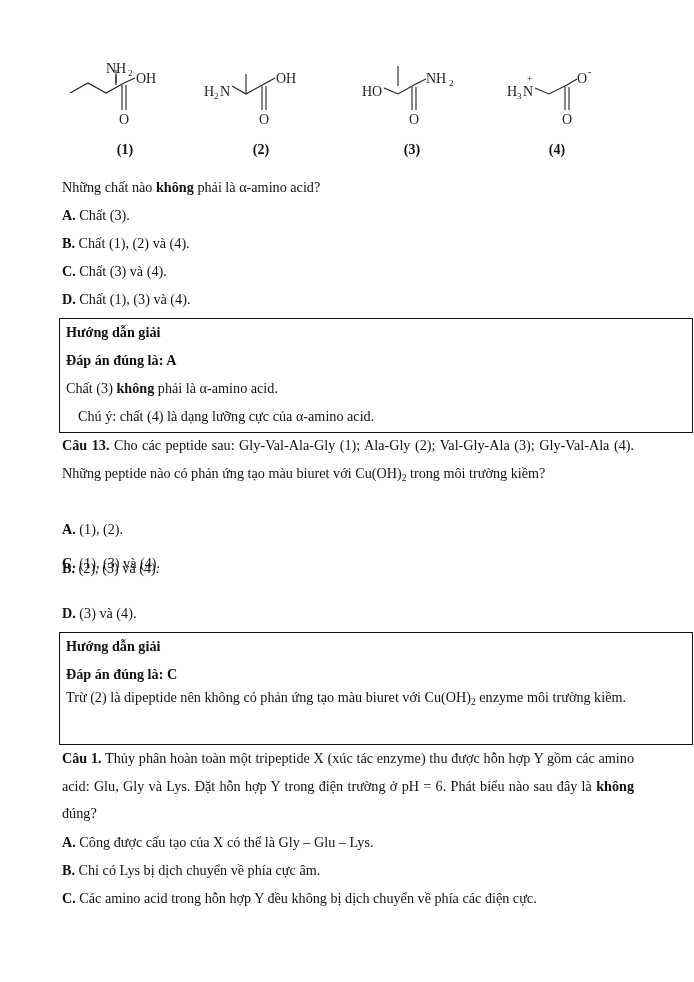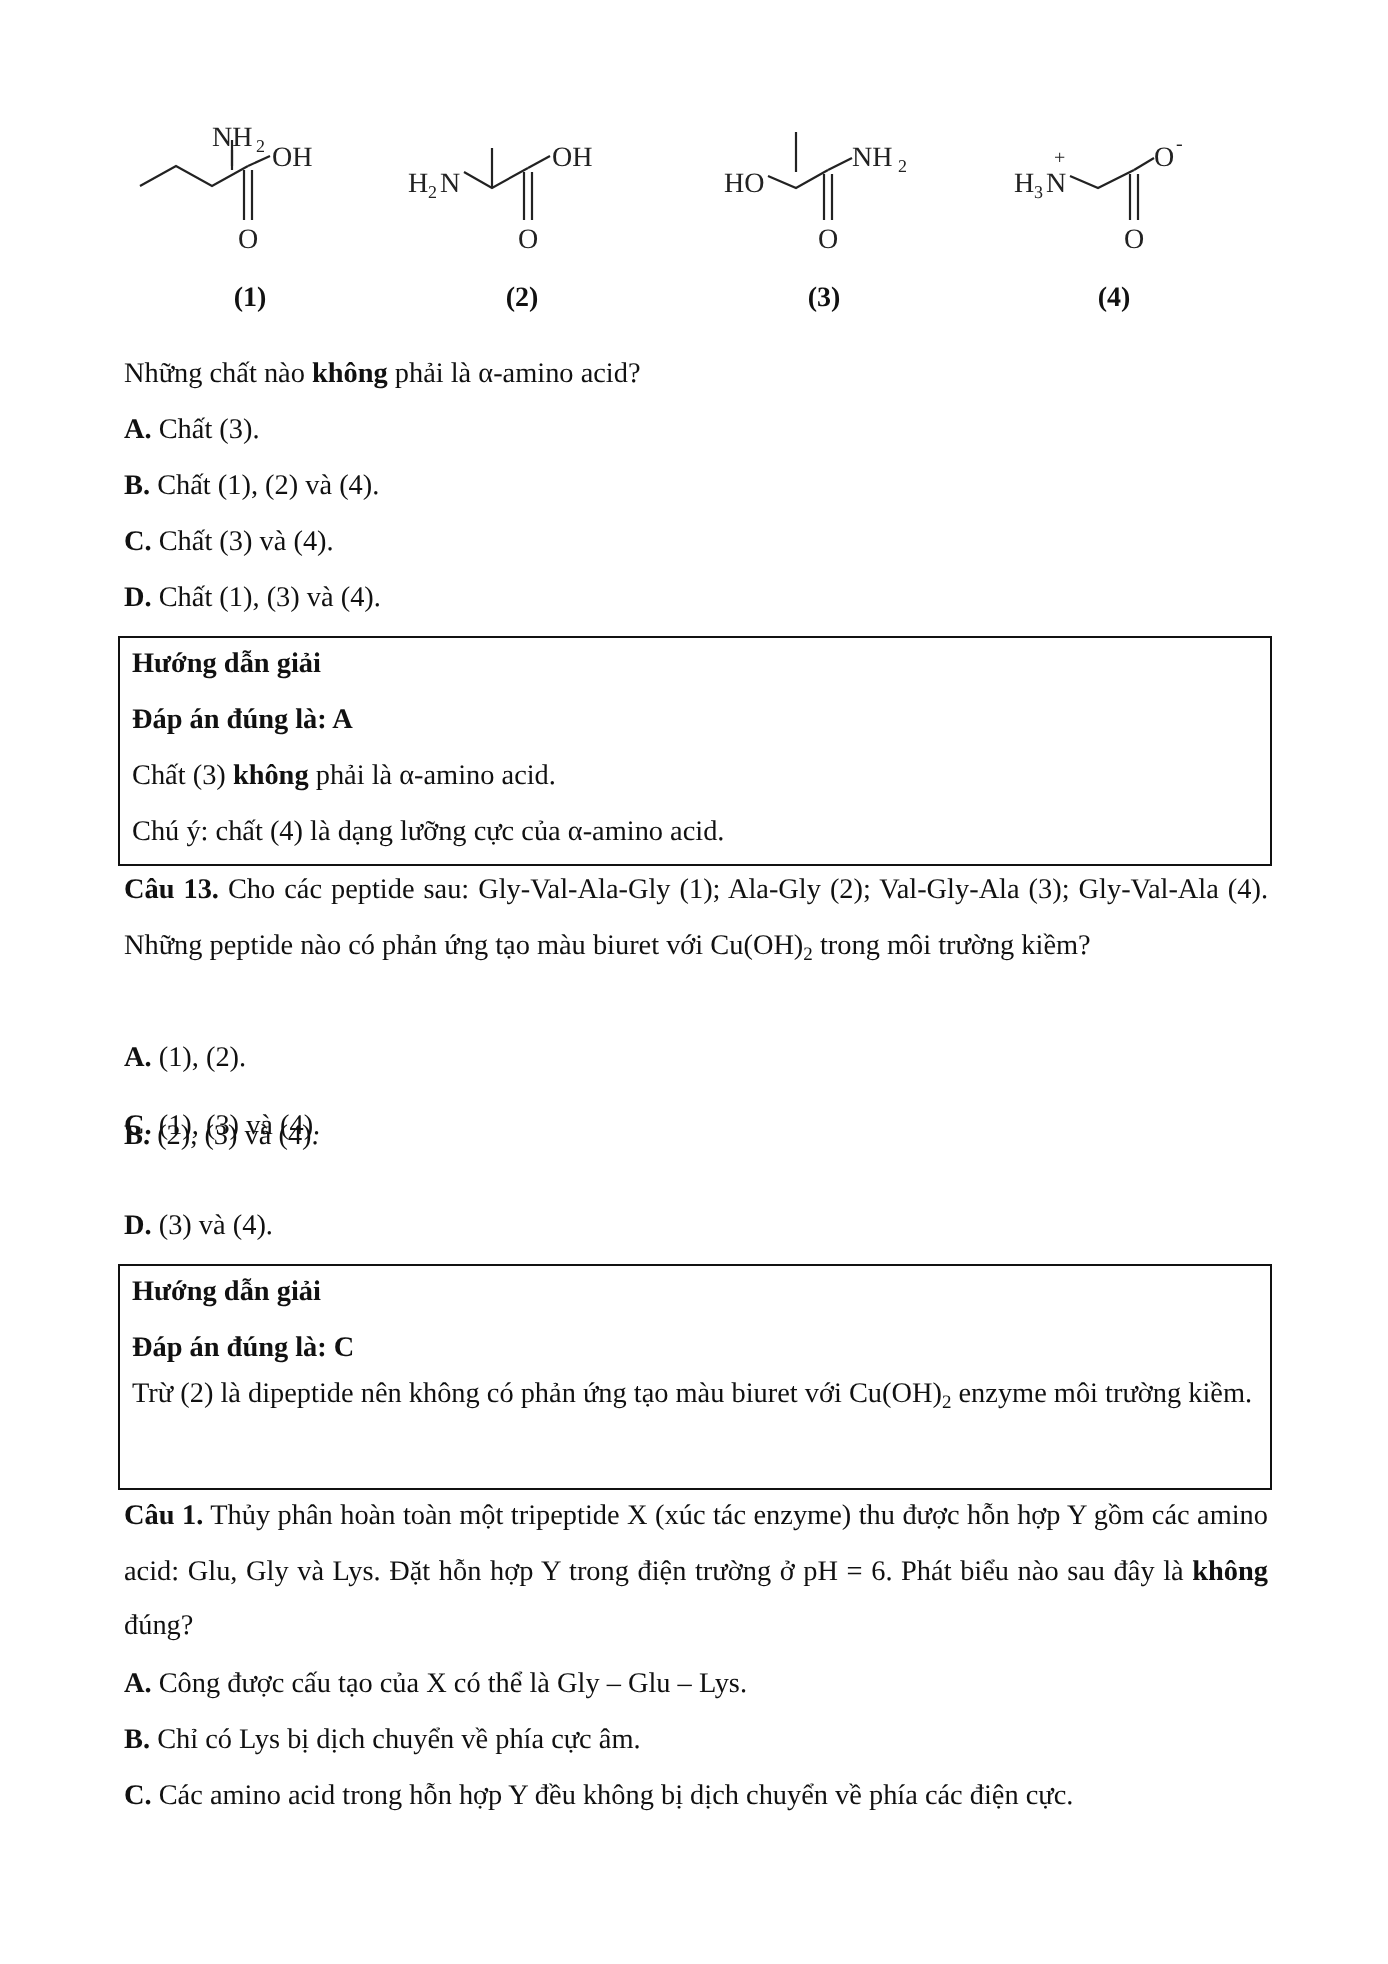"Hướng dẫn giải" .box { width: 577px -> 634px }
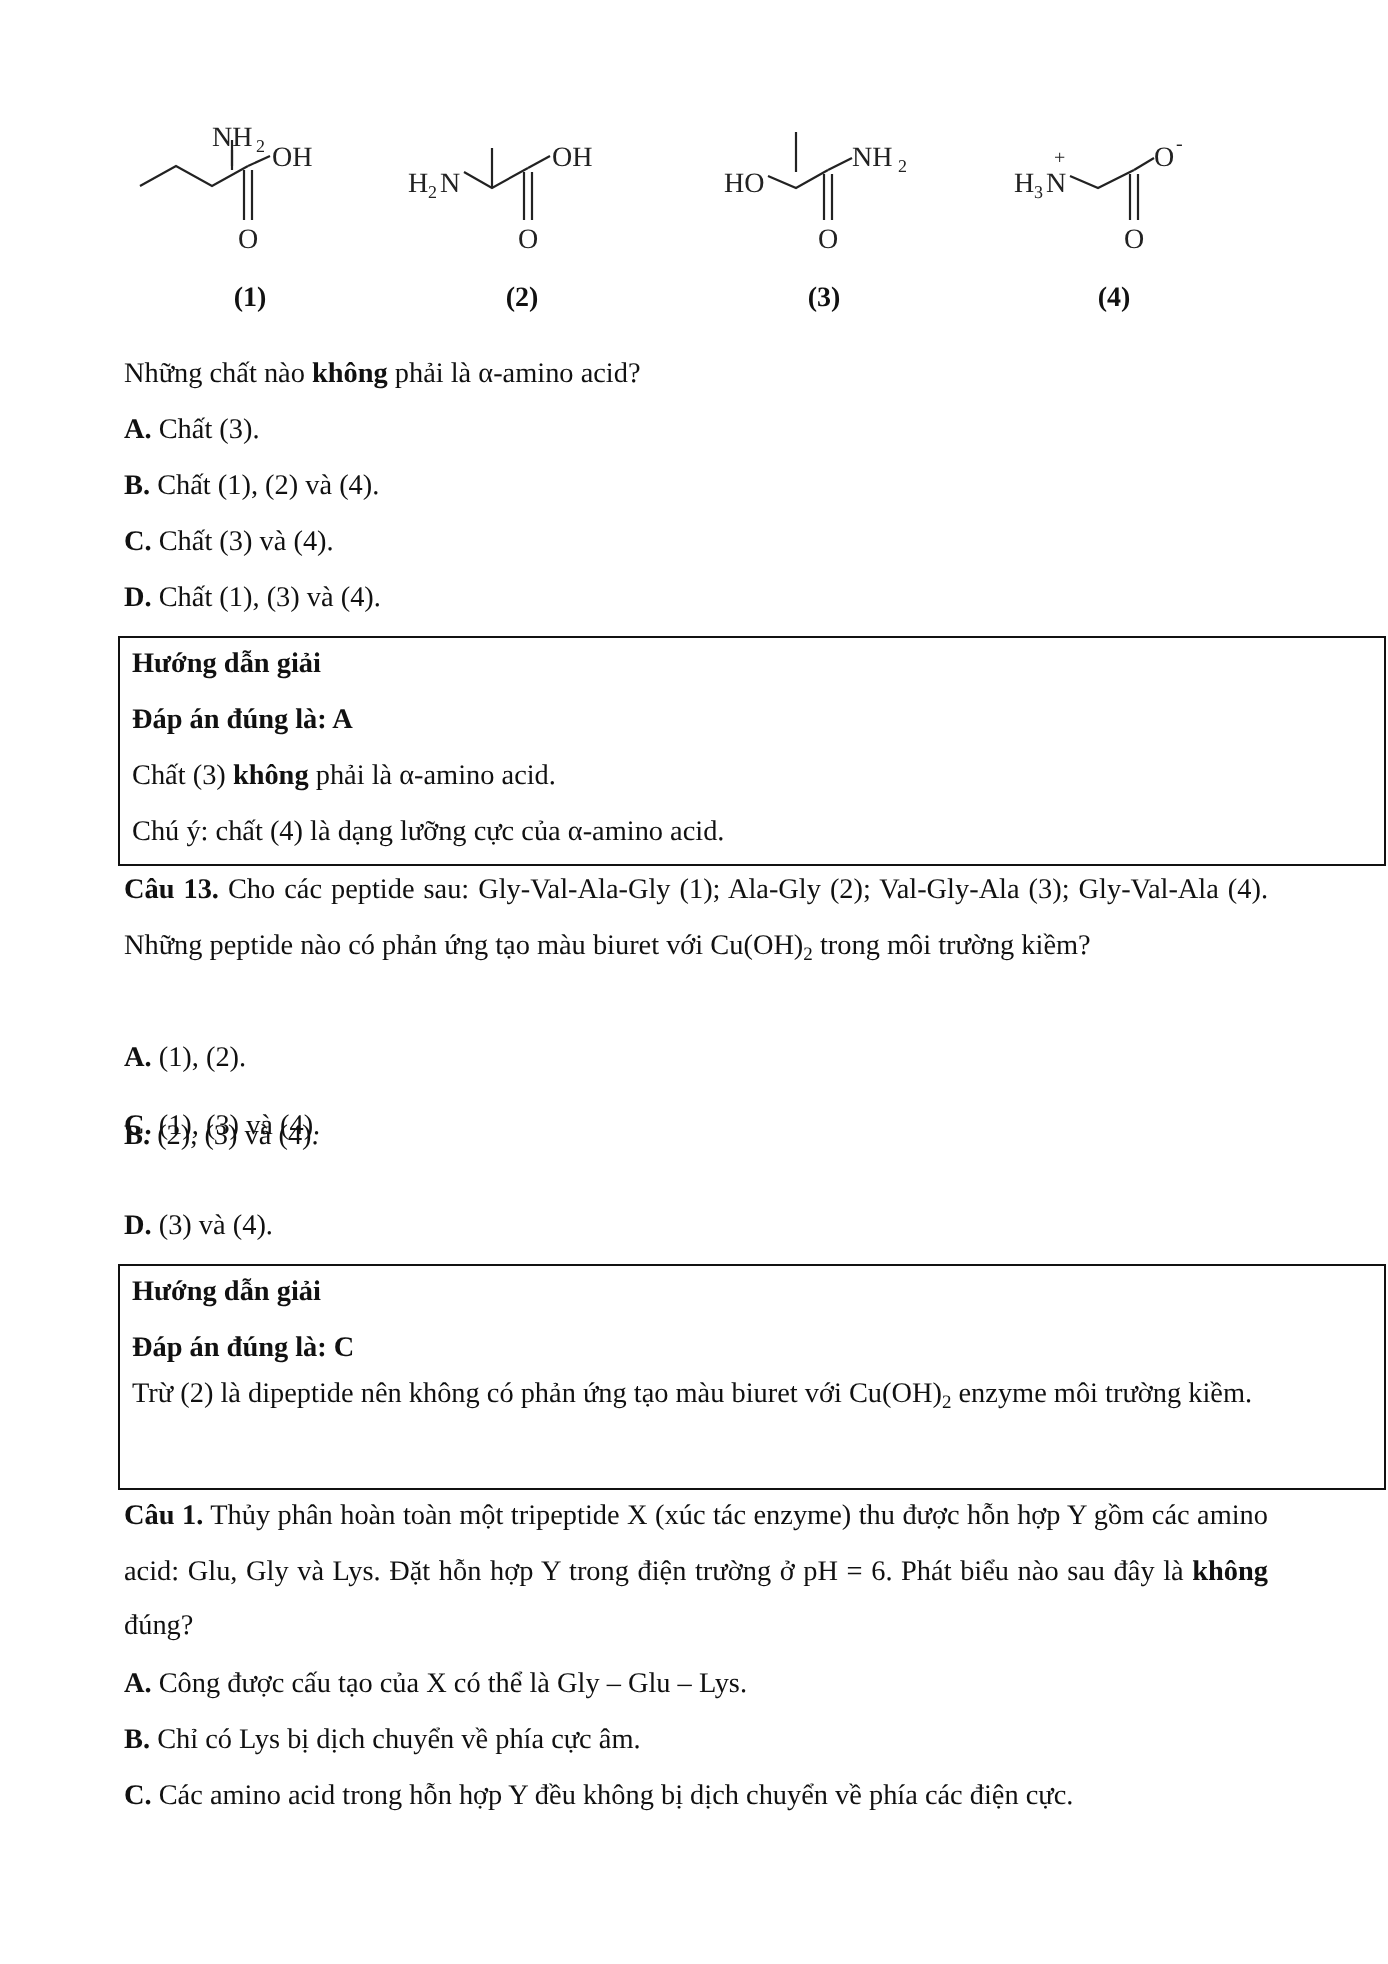"Chú ý: chất (4) là" div.line { margin-left: none -> 12px }
